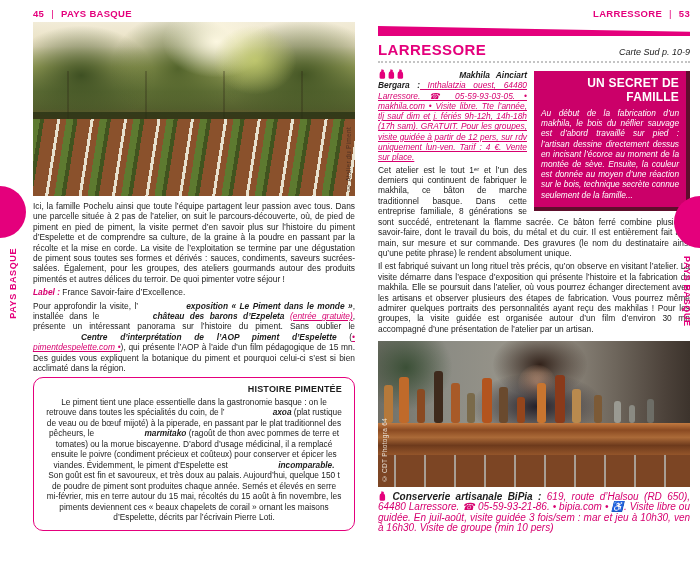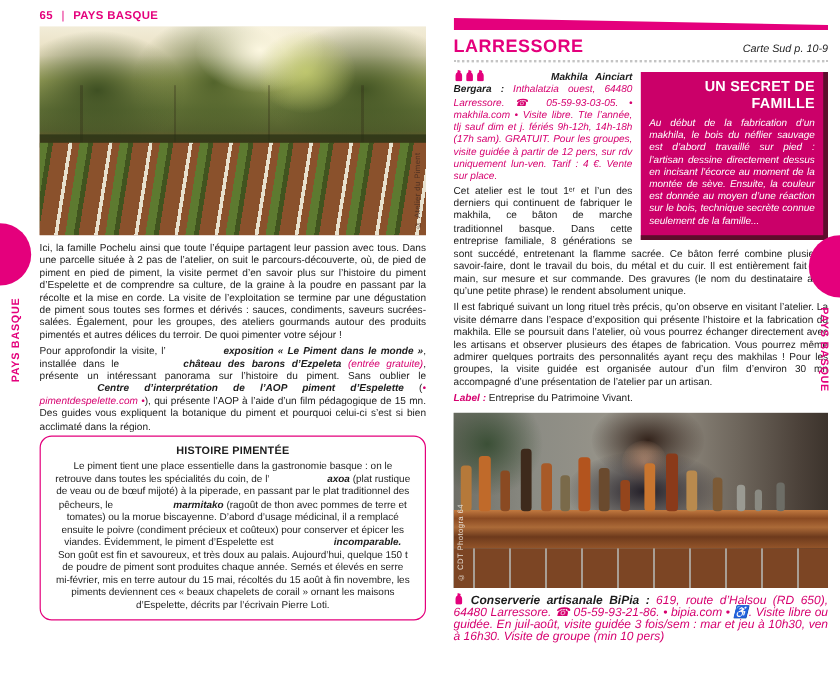"65" span { text: 65 -> 45 }
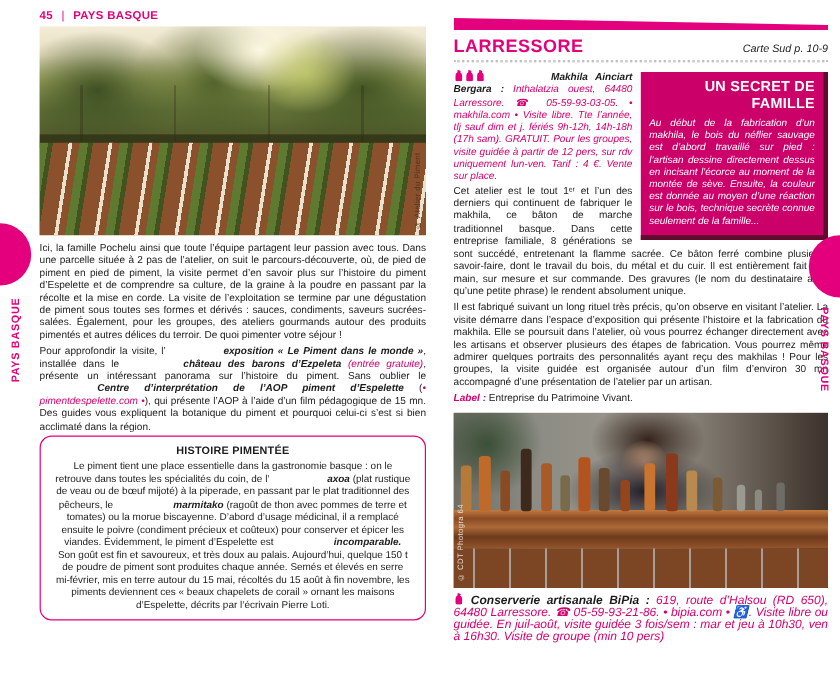"LARRESSORE | 53" div.page-header { html: none -> <div> <span>LARRESSORE</span><span>|</span><span>53</span> </div> }
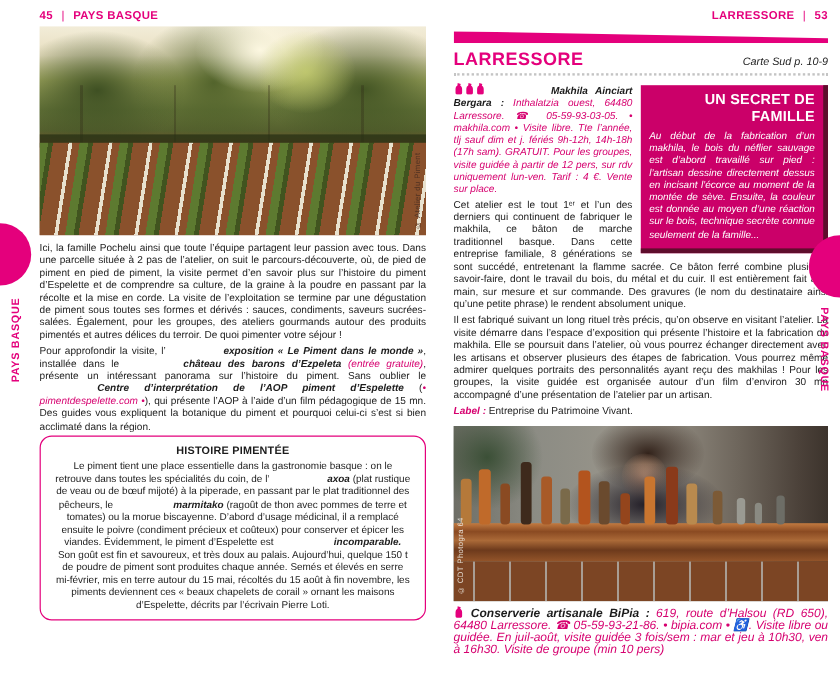"Inthalatzia ouest, 64480 Larressore. ☎" .pink-it { text-decoration: none -> underline }
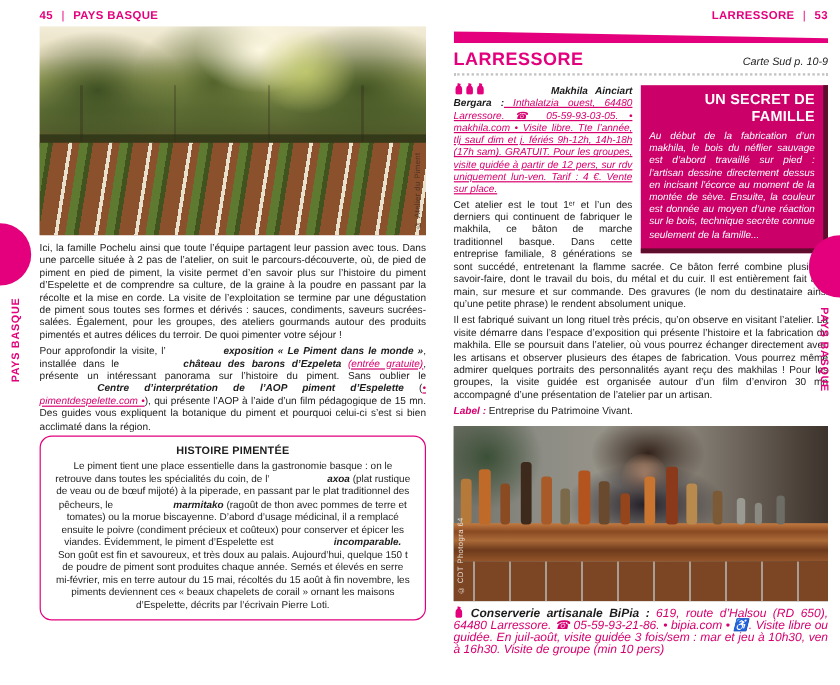"Label : France Savoir-faire" p.body-text { html: none -> <p><span>Label :</span><span> France Savoir-faire d’Excellence.</span></p> }
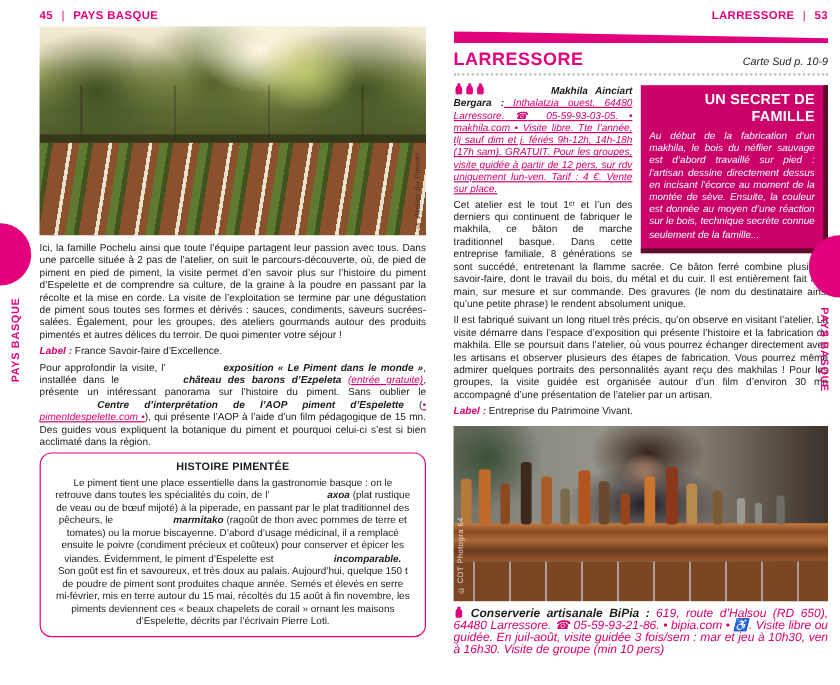"Label : Entreprise du Patrimoine" p.body-text { html: <p><span>Label :</span><span> Entreprise du Patrimoine Vivant.</span></p> -> none }
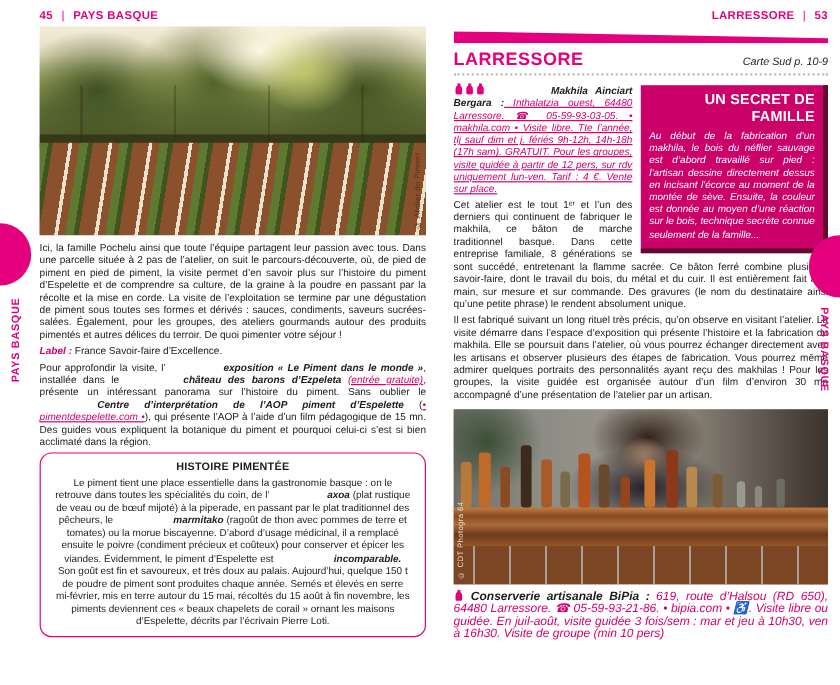"HISTOIRE PIMENTÉE" .hist-title { text-align: center -> right }
